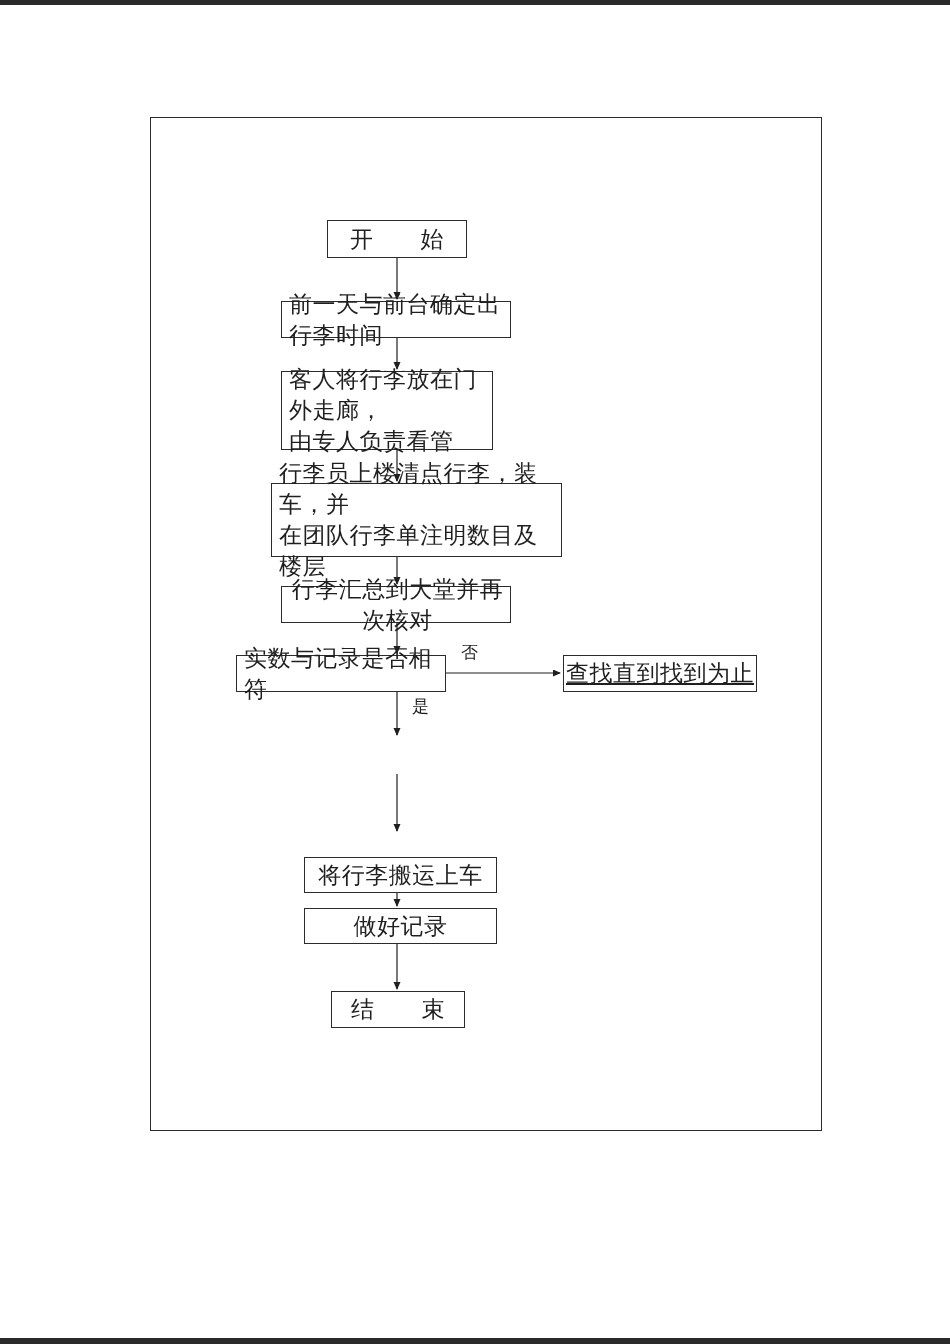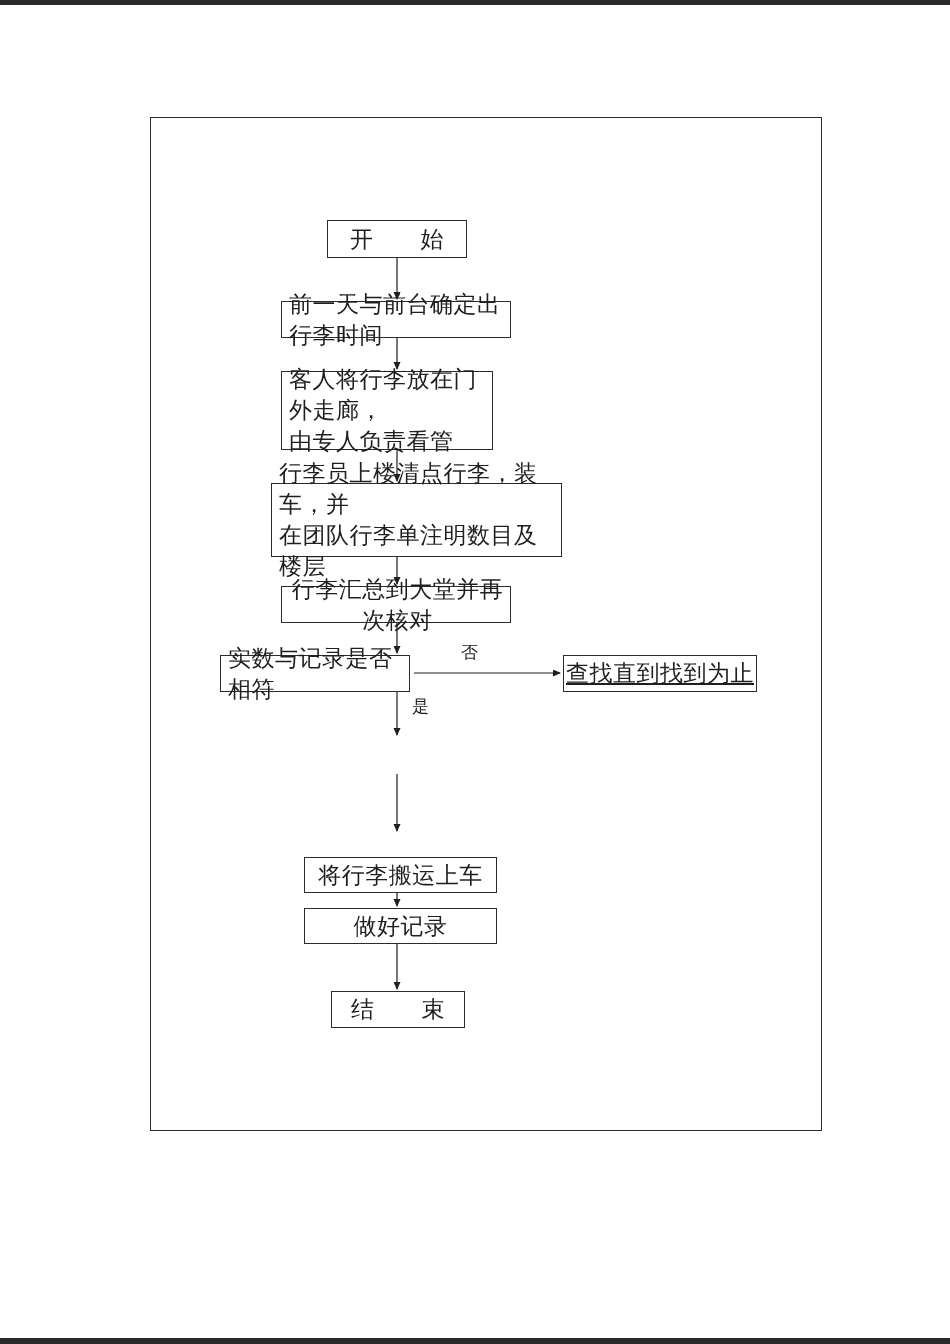"实数与记录是否相符" .n-decision { left: 220px -> 236px; width: 190px -> 210px }
